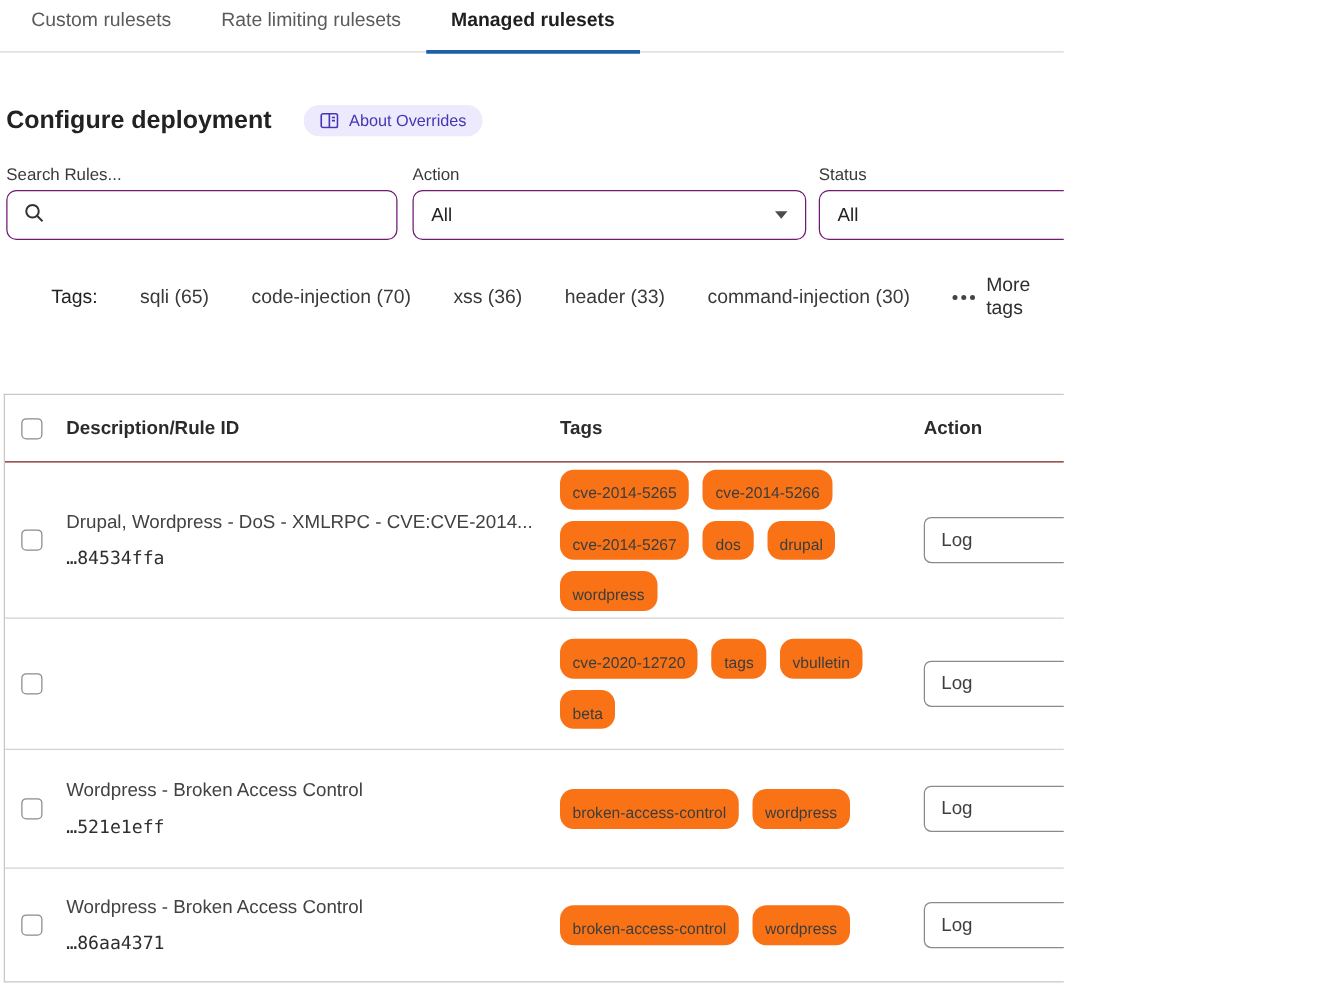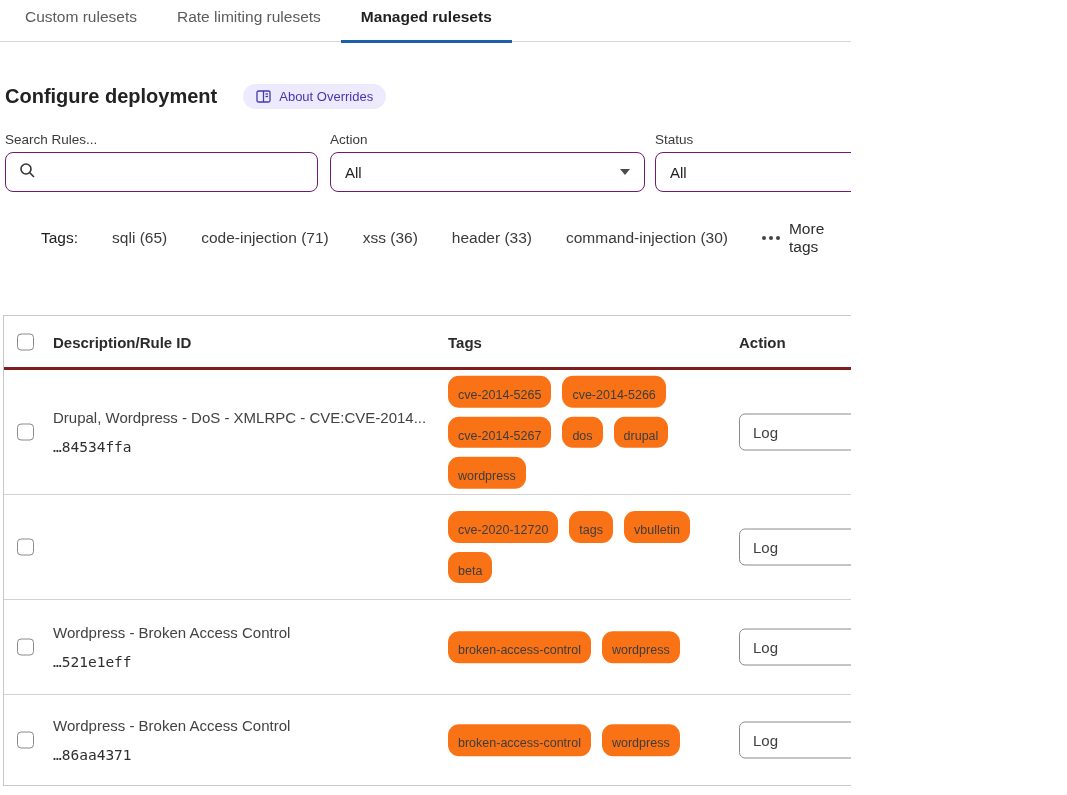"code-injection (71)" span.taglink { text: 71 -> 70 }
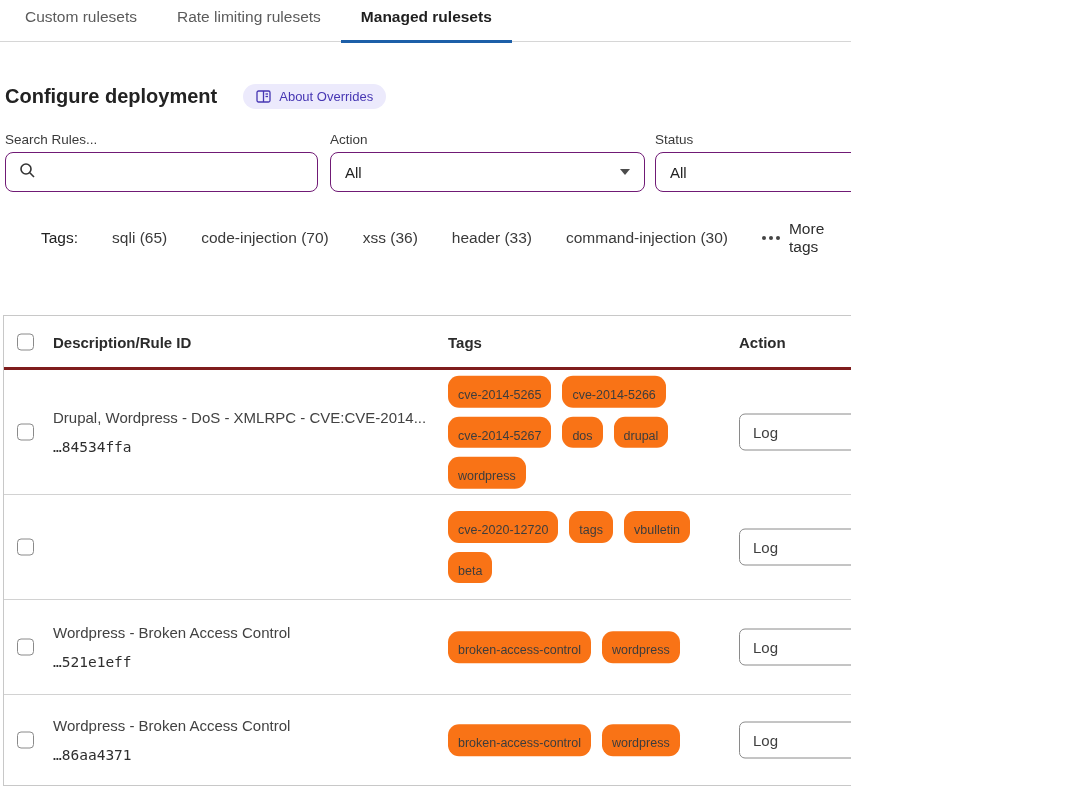"Description/Rule ID" .thead { border-bottom: 3px solid #7f1d1d -> 1px solid #7f1d1d }
